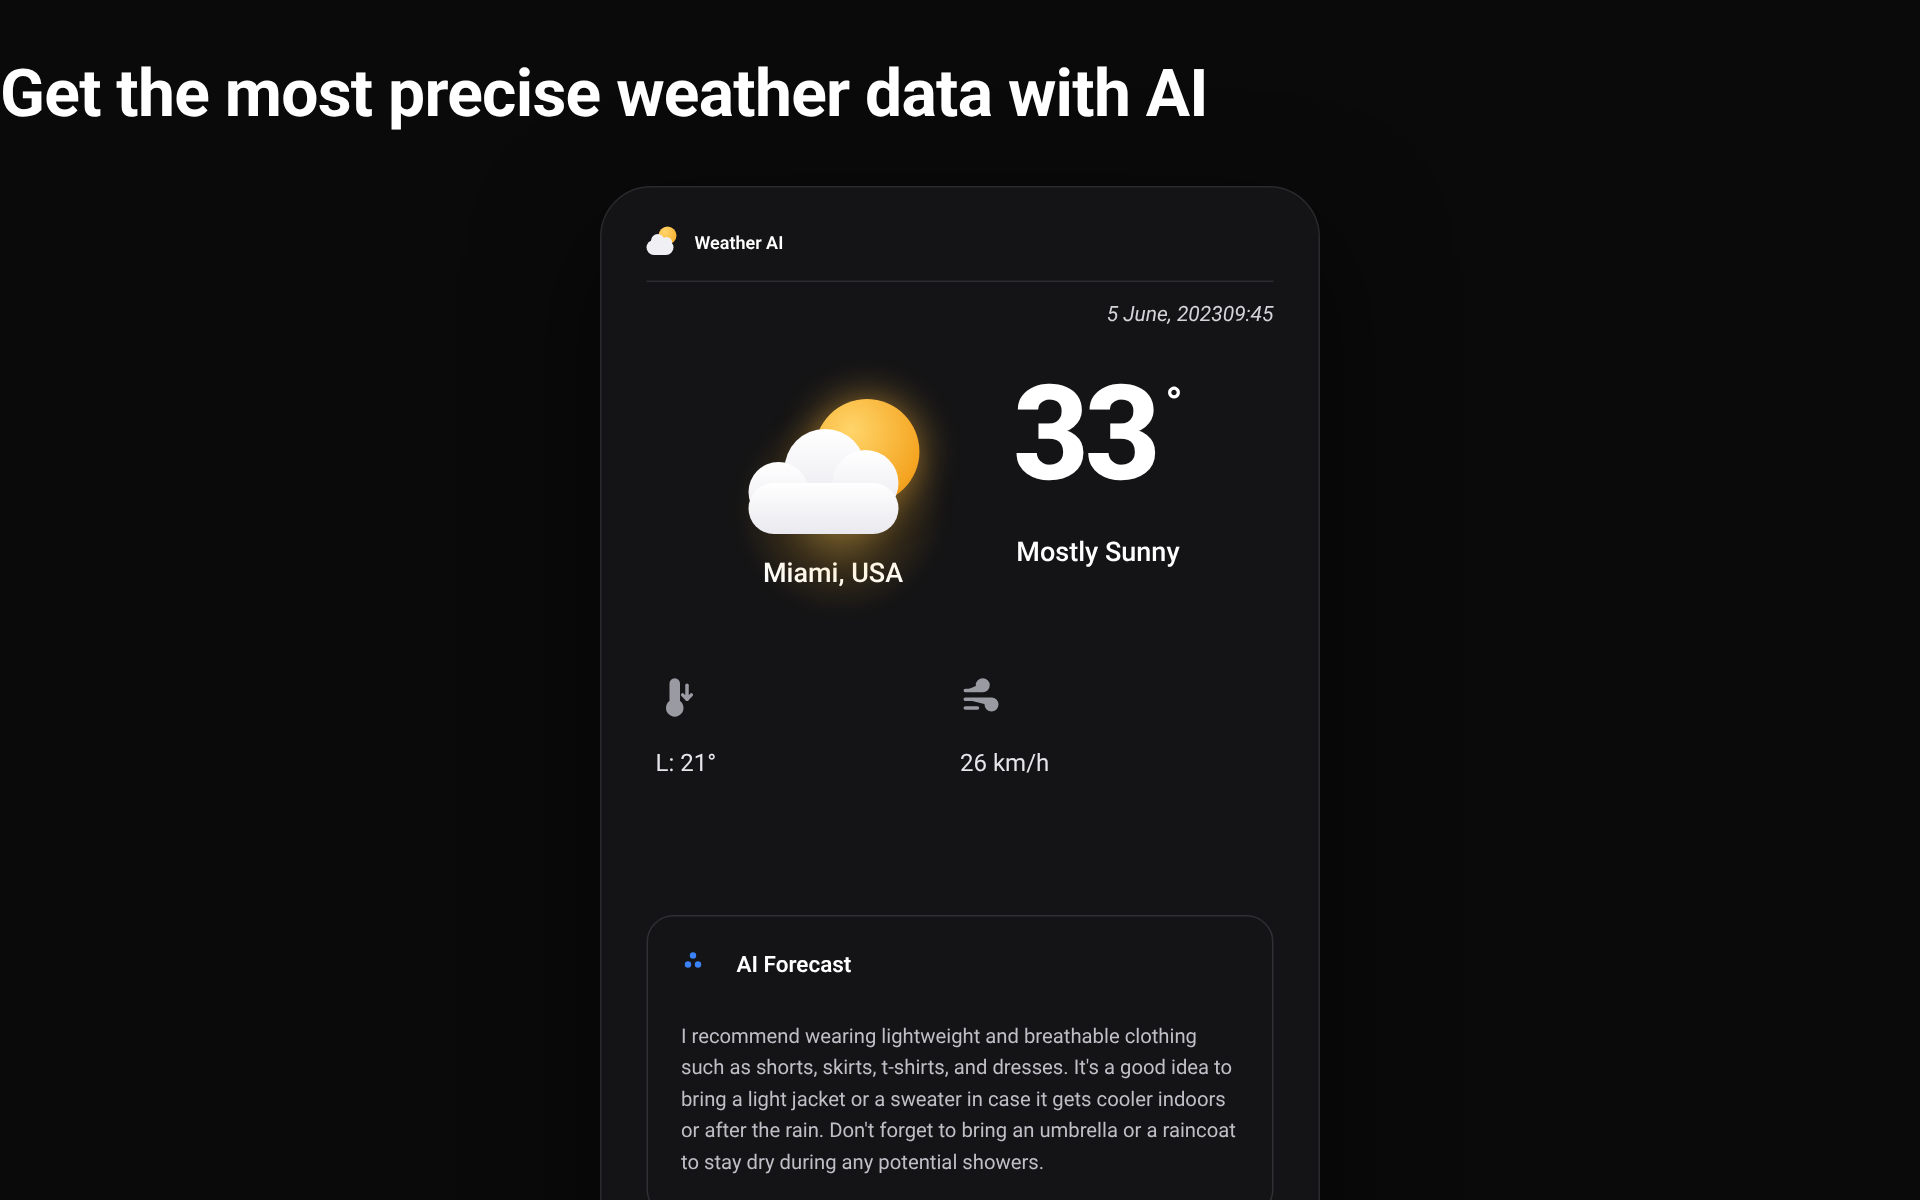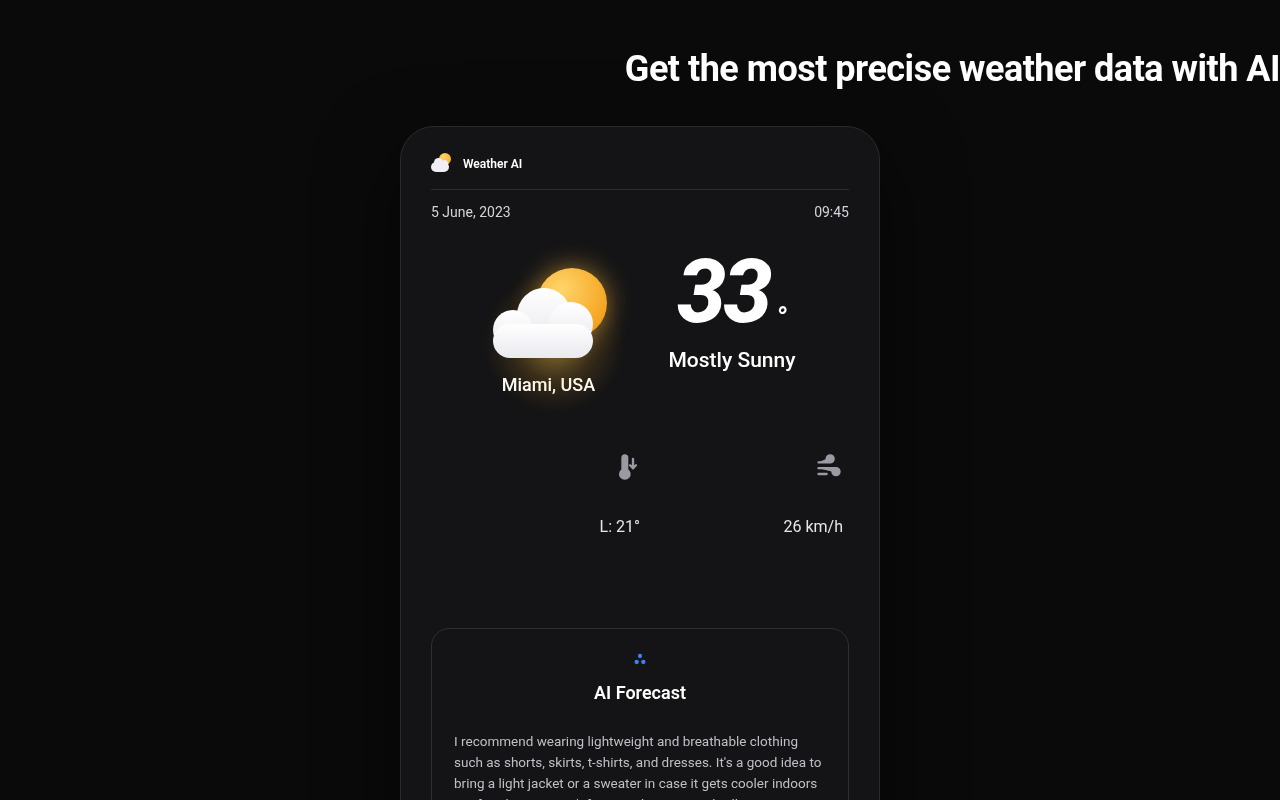"Get the most precise weather" .page-title { font-size: 36px -> 44px; padding-top: 48px -> 36px; text-align: right -> left }
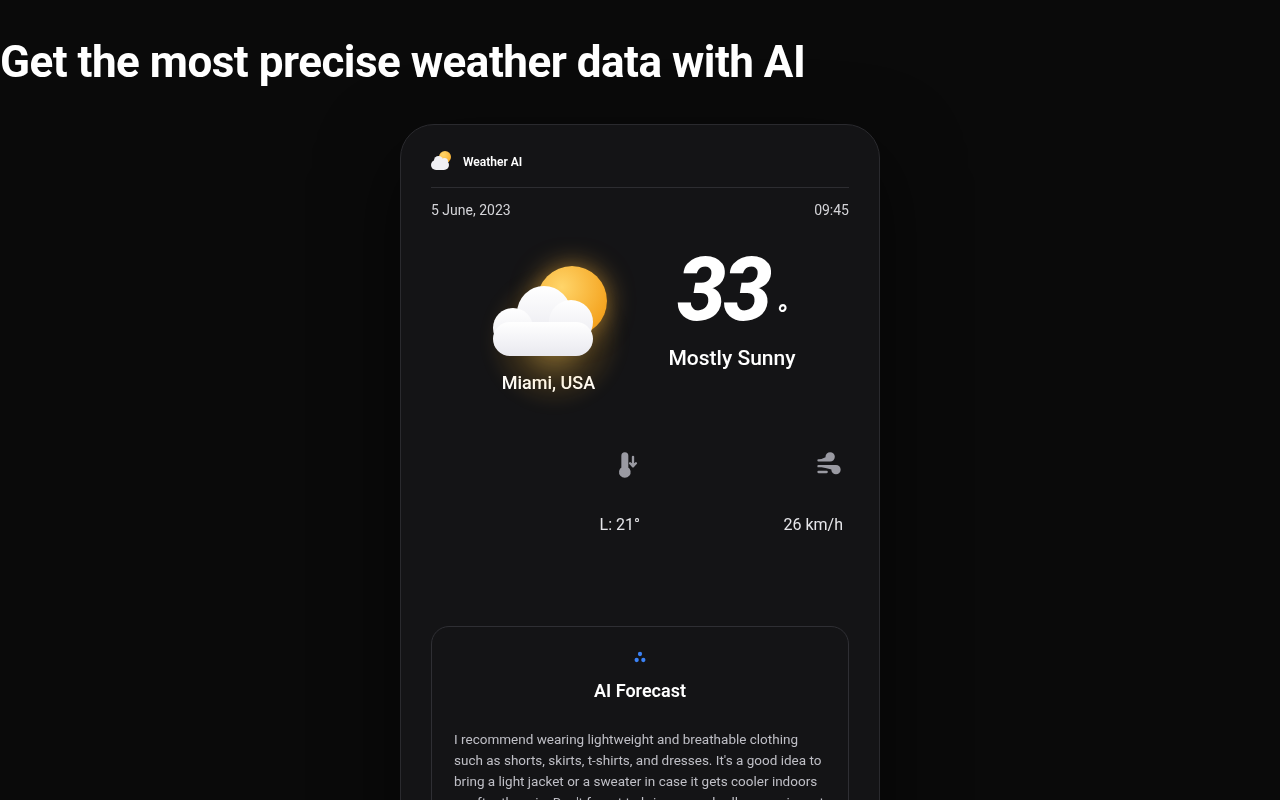"5 June, 2023" .meta-row { font-style: none -> italic; justify-content: space-between -> flex-end }
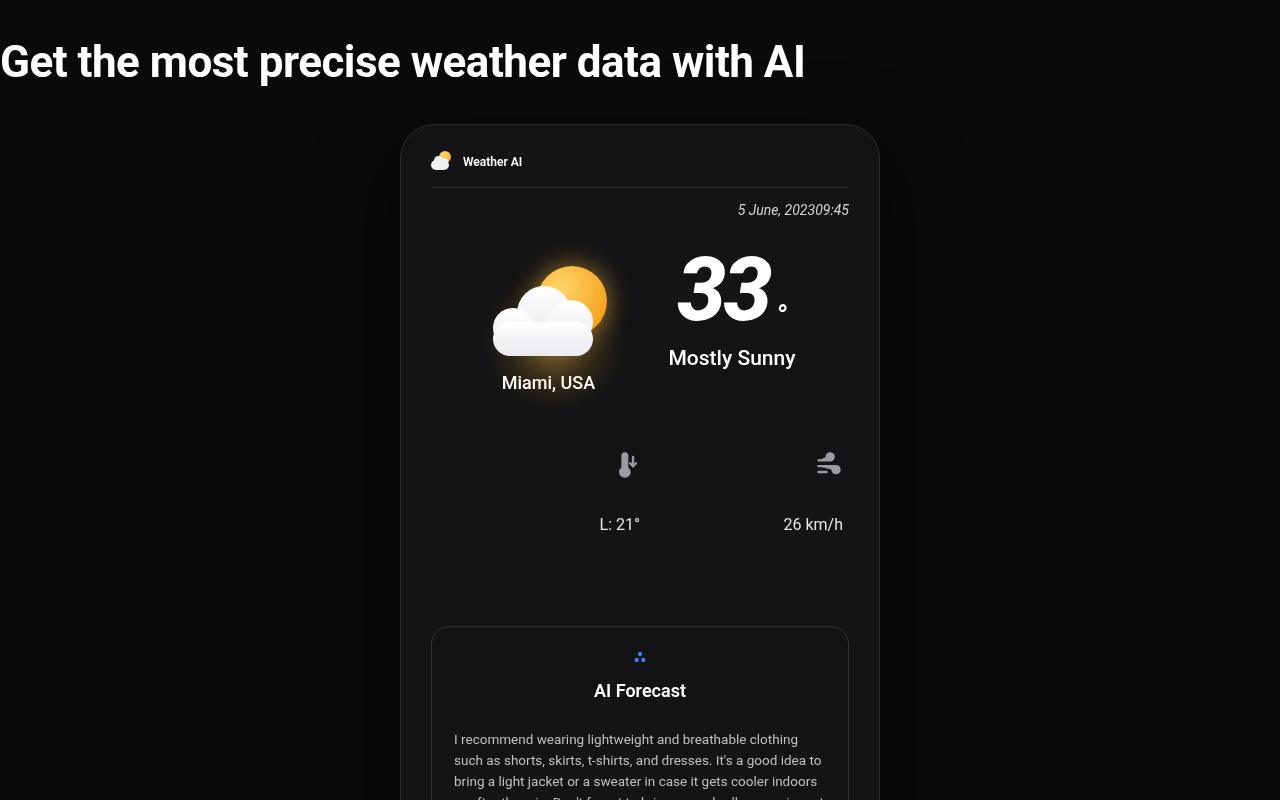"33" .temp-wrap { align-items: flex-end -> flex-start; font-style: italic -> none }
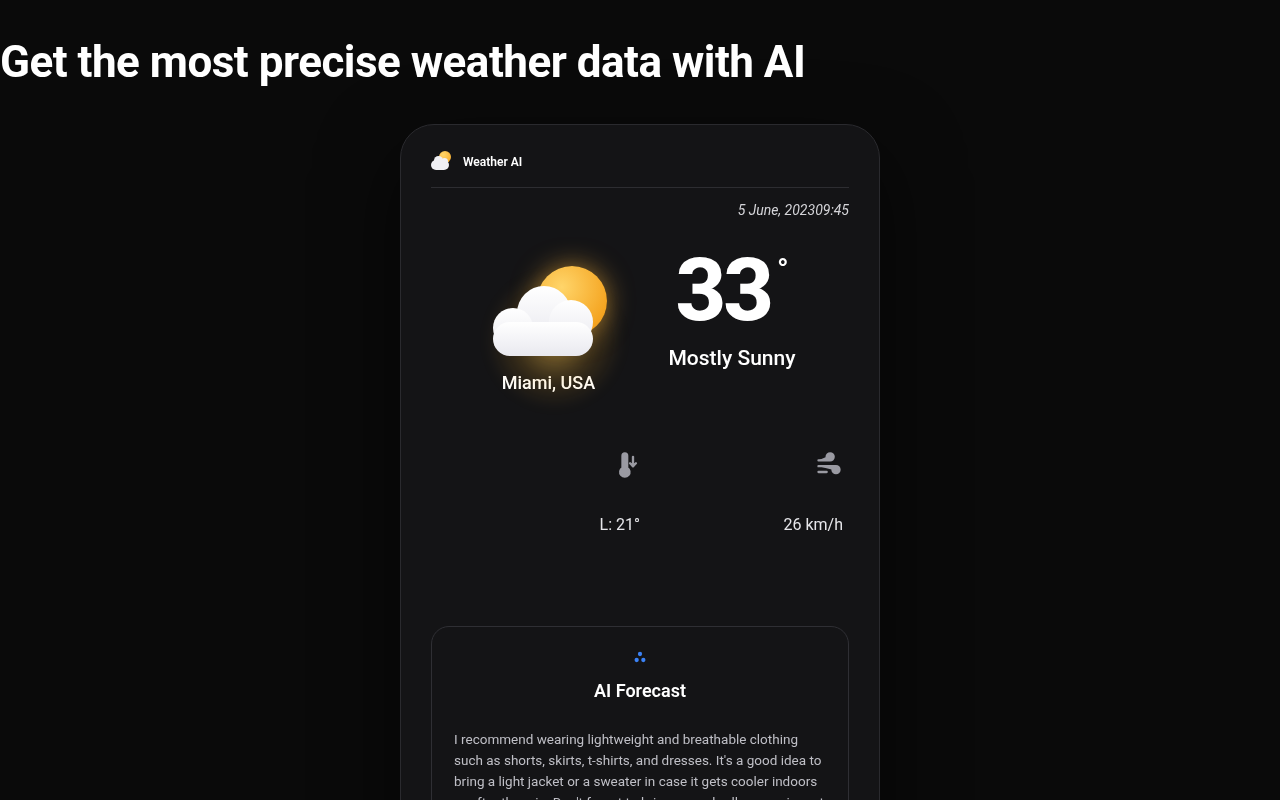"Mostly Sunny" .cond { font-size: 21px -> 18px; margin-top: 14px -> 26px }
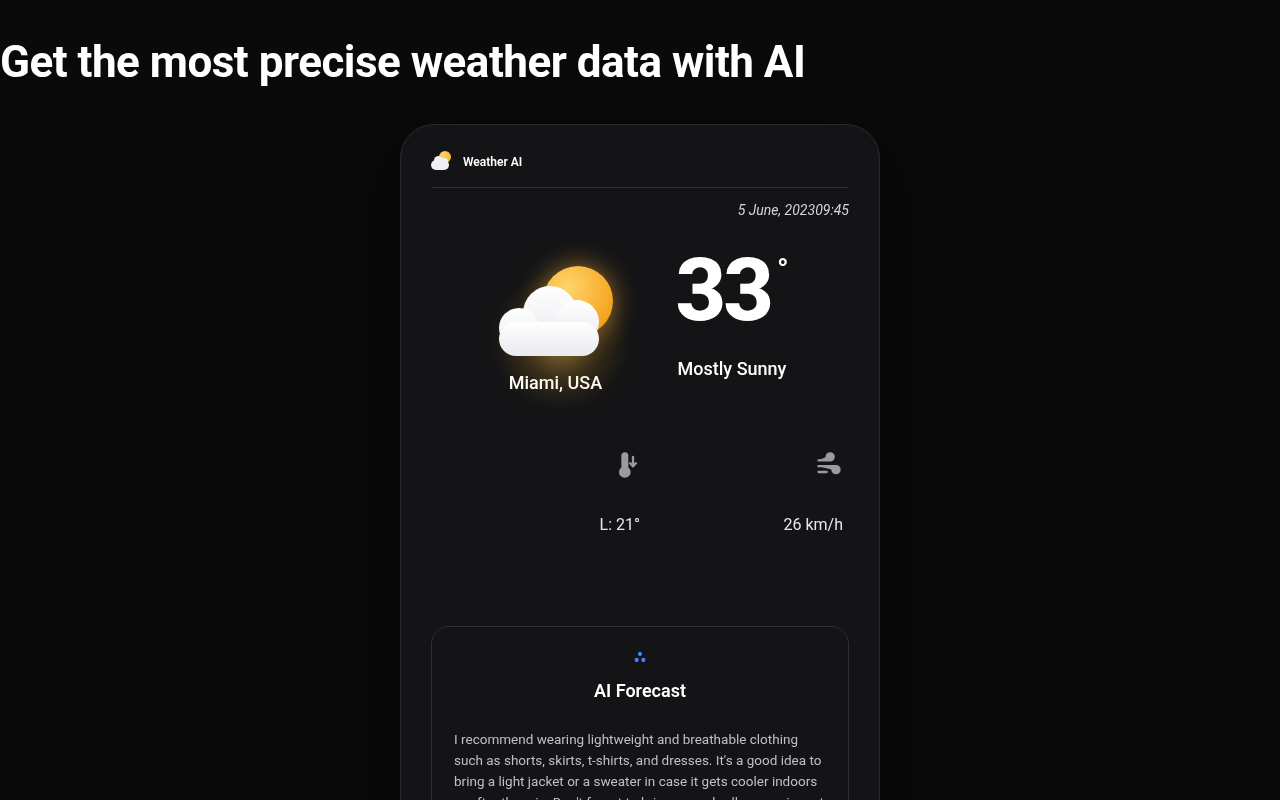"L: 21°" .stat { align-items: flex-end -> flex-start; gap: 32px -> 16px }
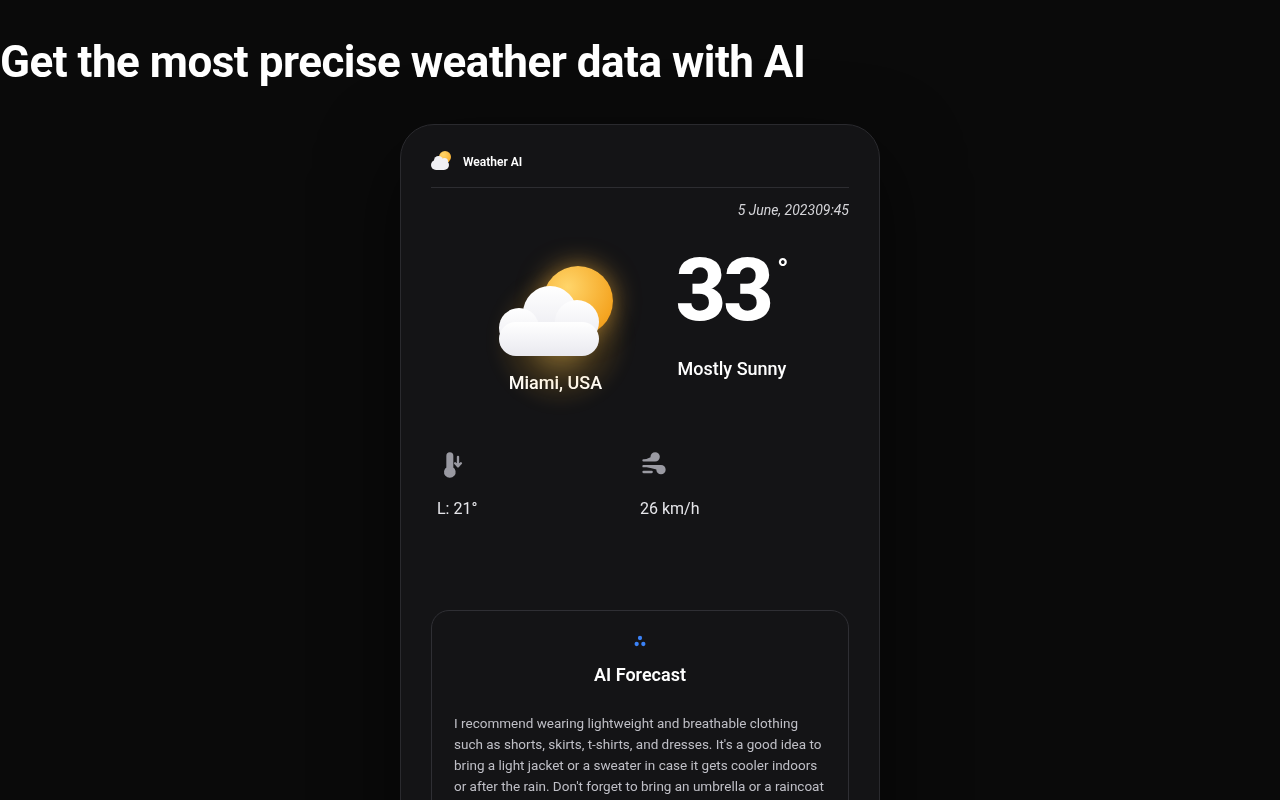"AI Forecast" .fc-head { flex-direction: column -> none; font-size: 18px -> 15px; gap: 10px -> 21px }
